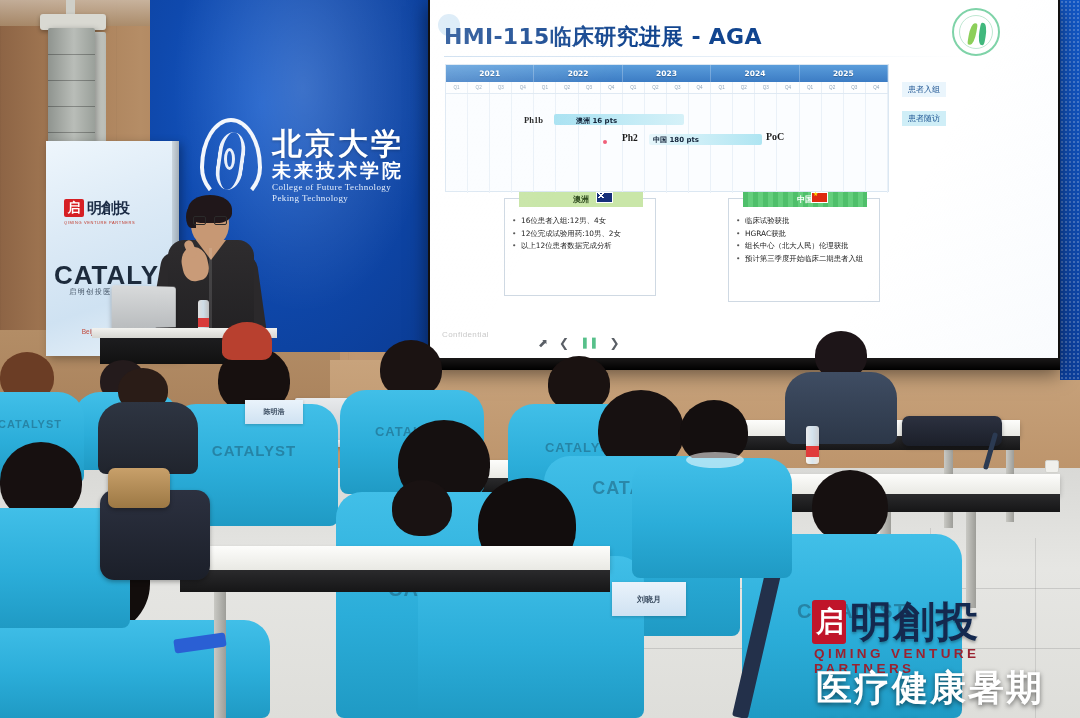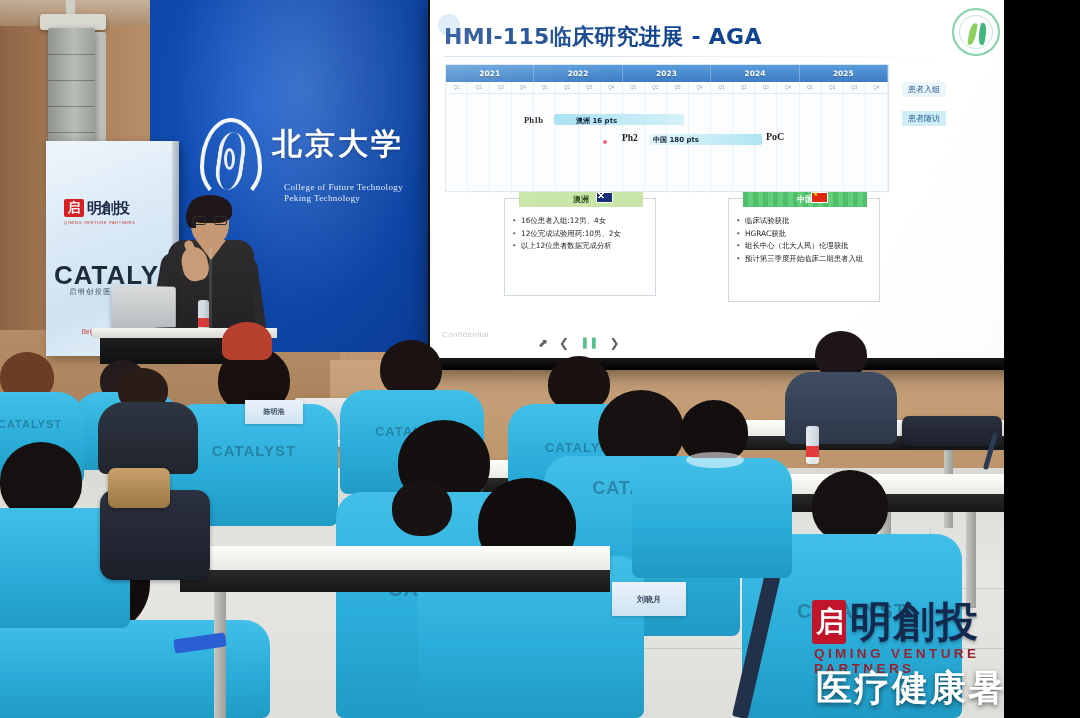"北京大学" #scene { width: 1004px -> 1080px }
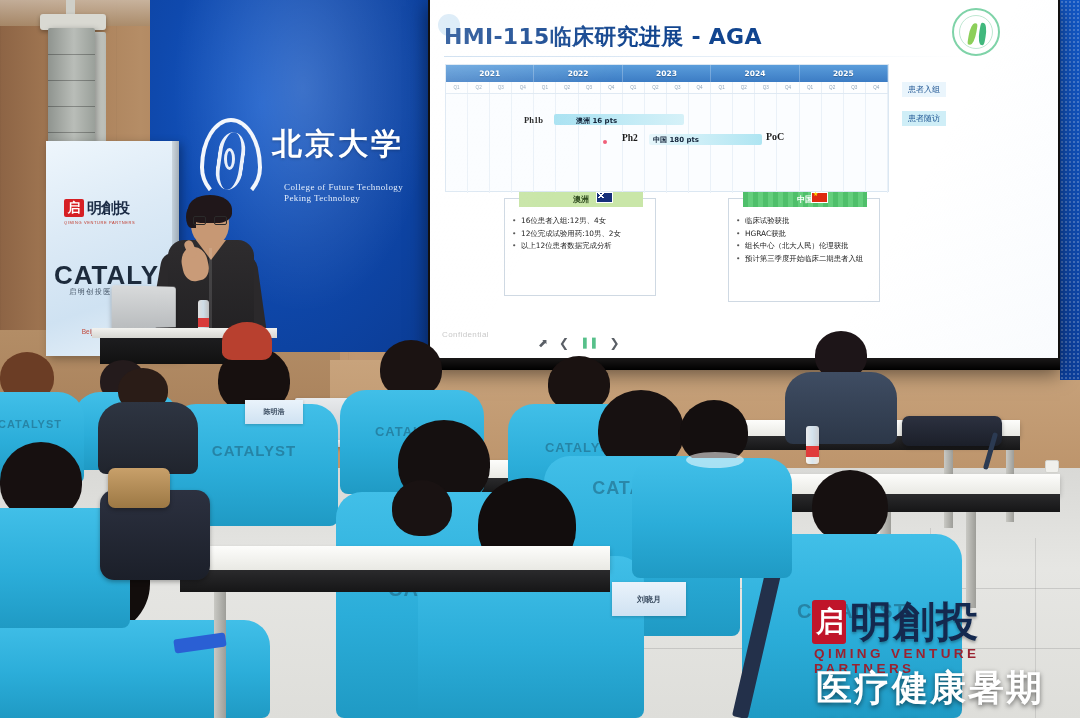"未来技术学院" div.pku-text2 { html: none -> <div>未来技术学院</div> }
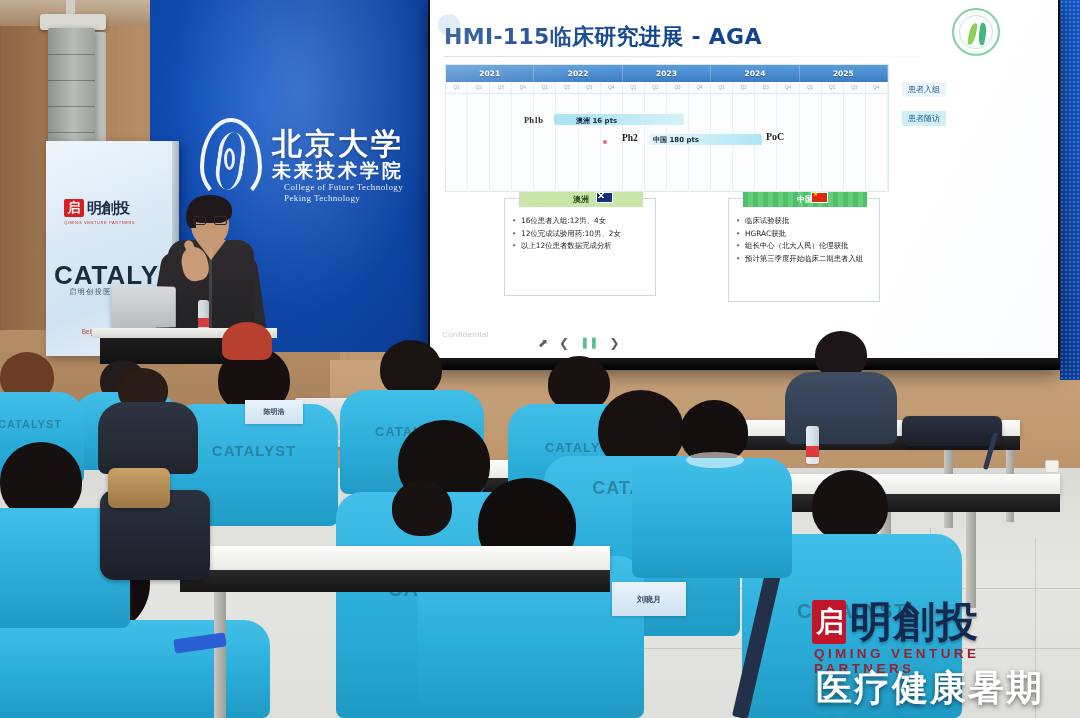"College of Future Technology" .pku-text3 { left: 284px -> 272px }
